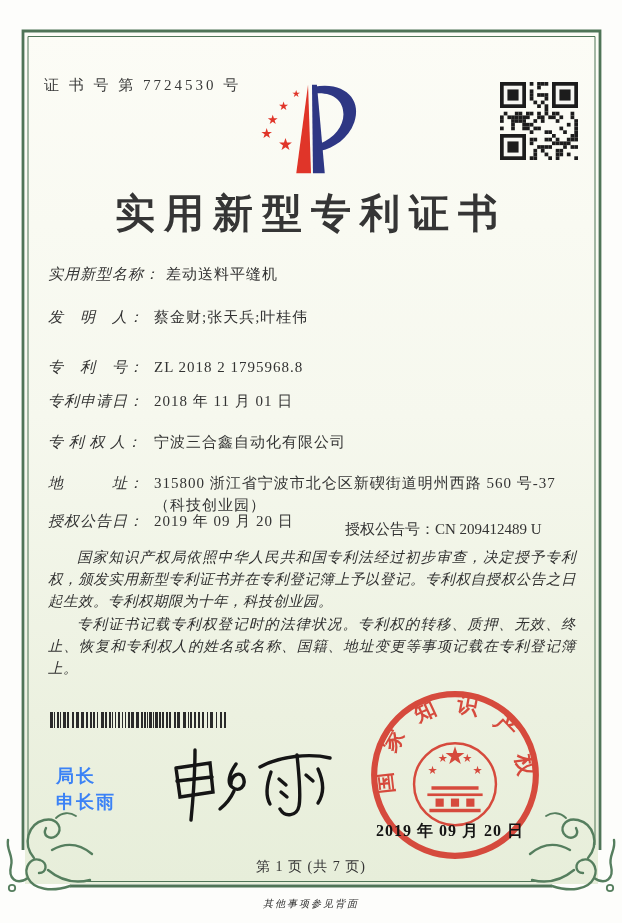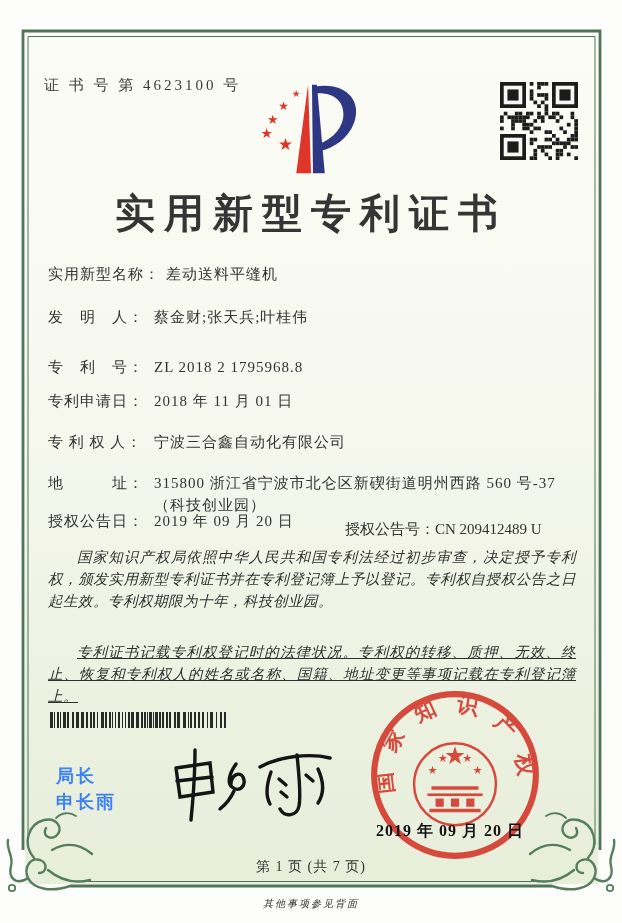"证 书 号 第 4623100" div.abs { text: 4623100 -> 7724530 }
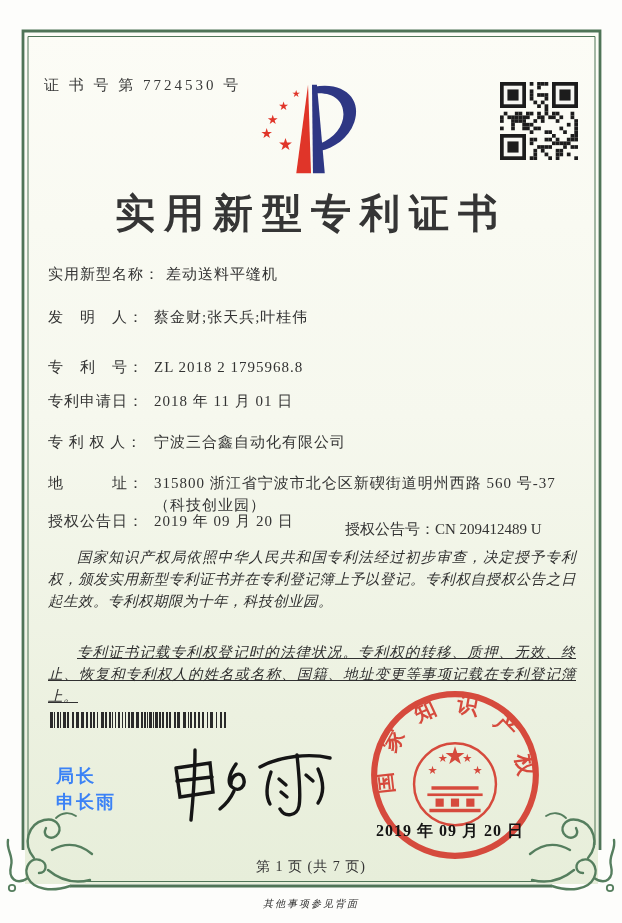"实用新型名称：" .row .lbl { font-style: none -> italic }
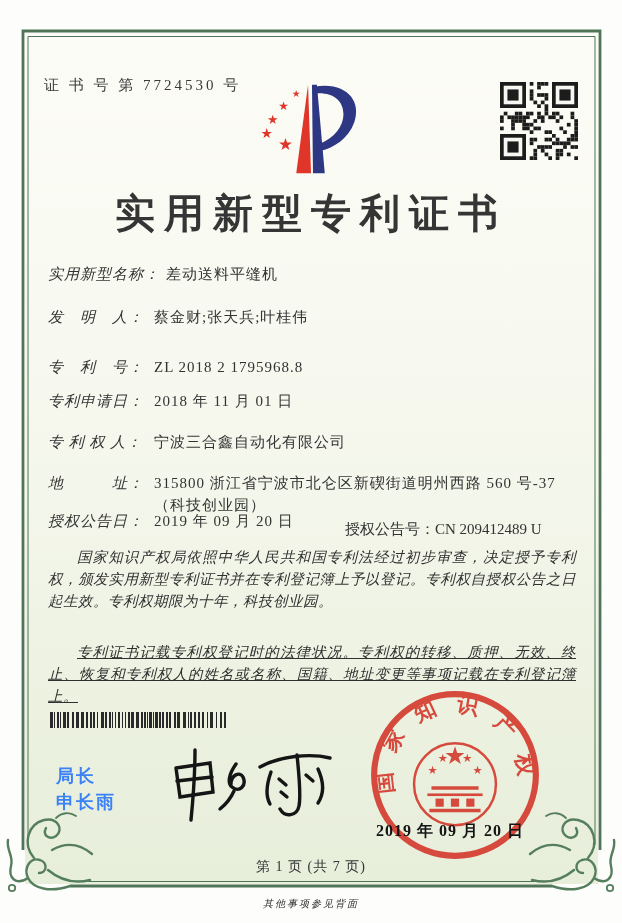"专利证书记载专利权登记时的法律状况。专利权的转移、质押、无效、终止、恢复和专利权" p.abs { text-decoration: underline -> none; top: 641px -> 613px }
